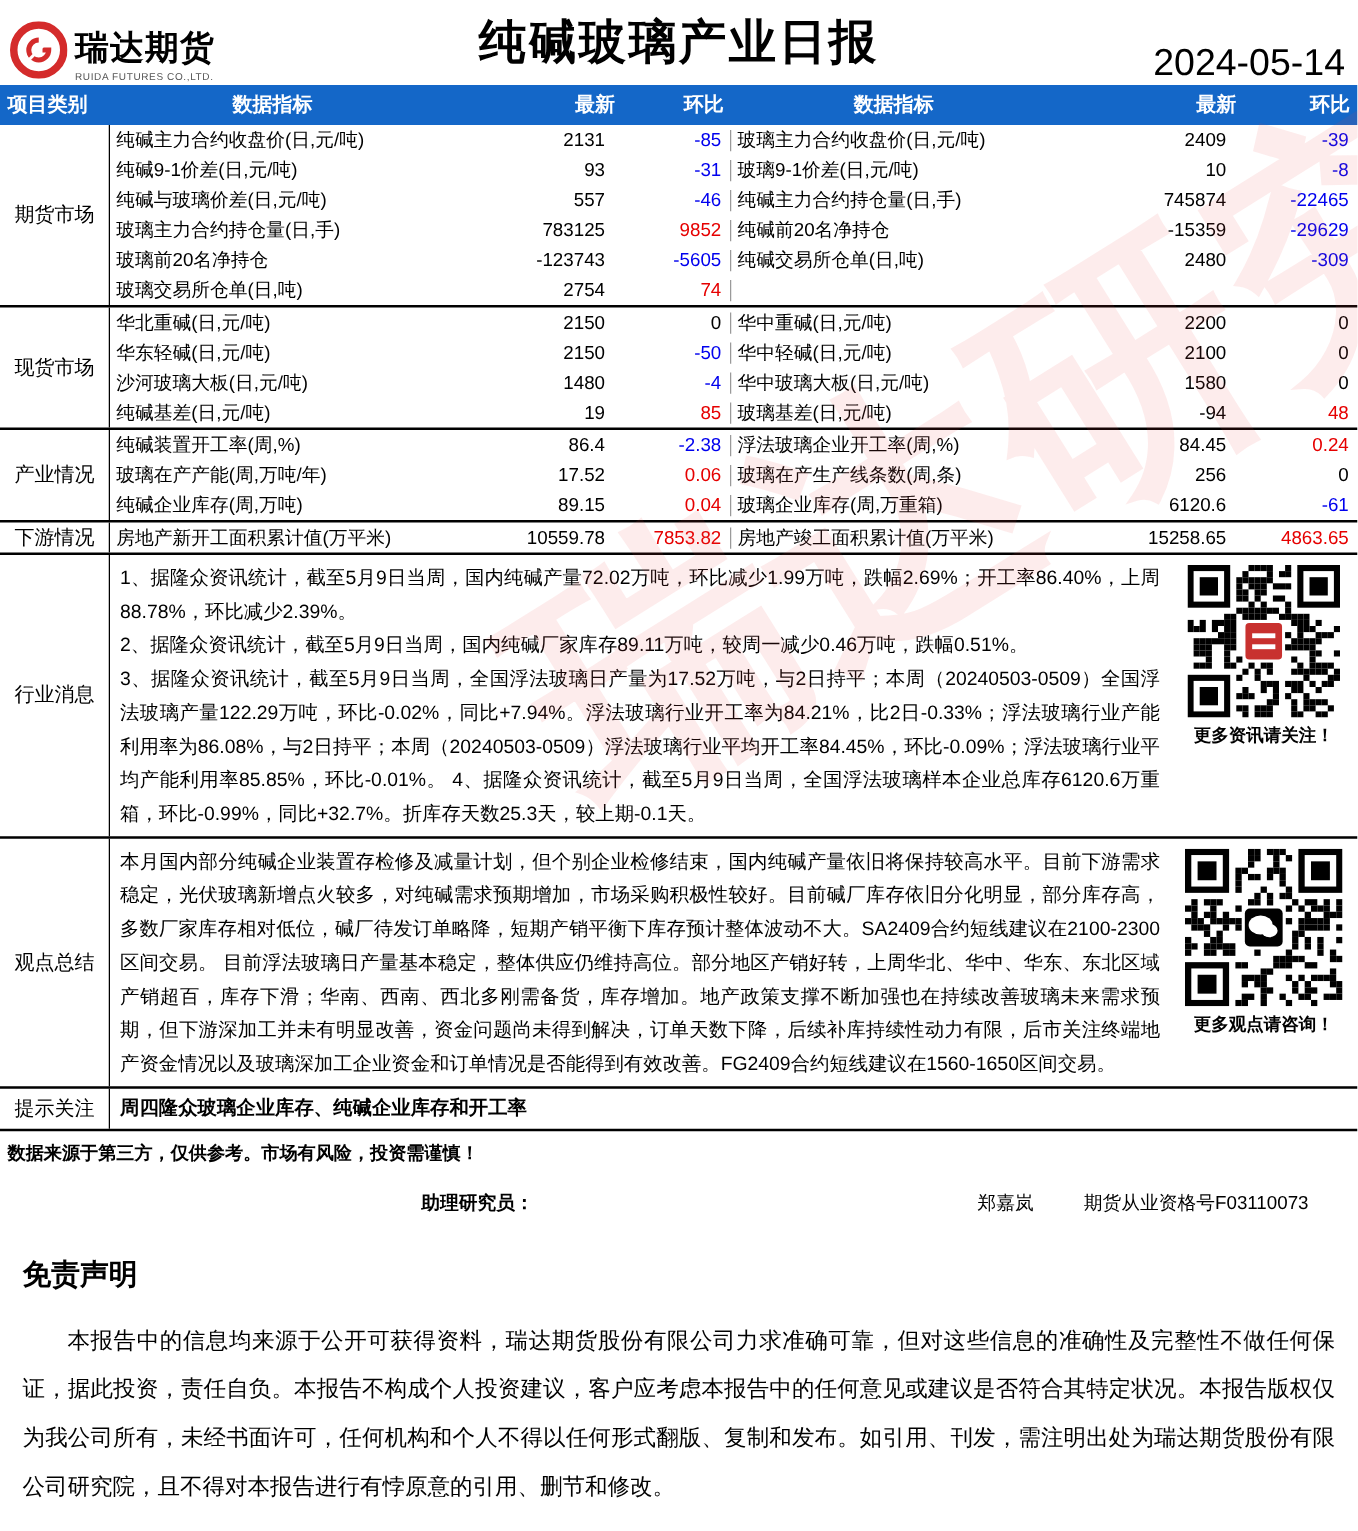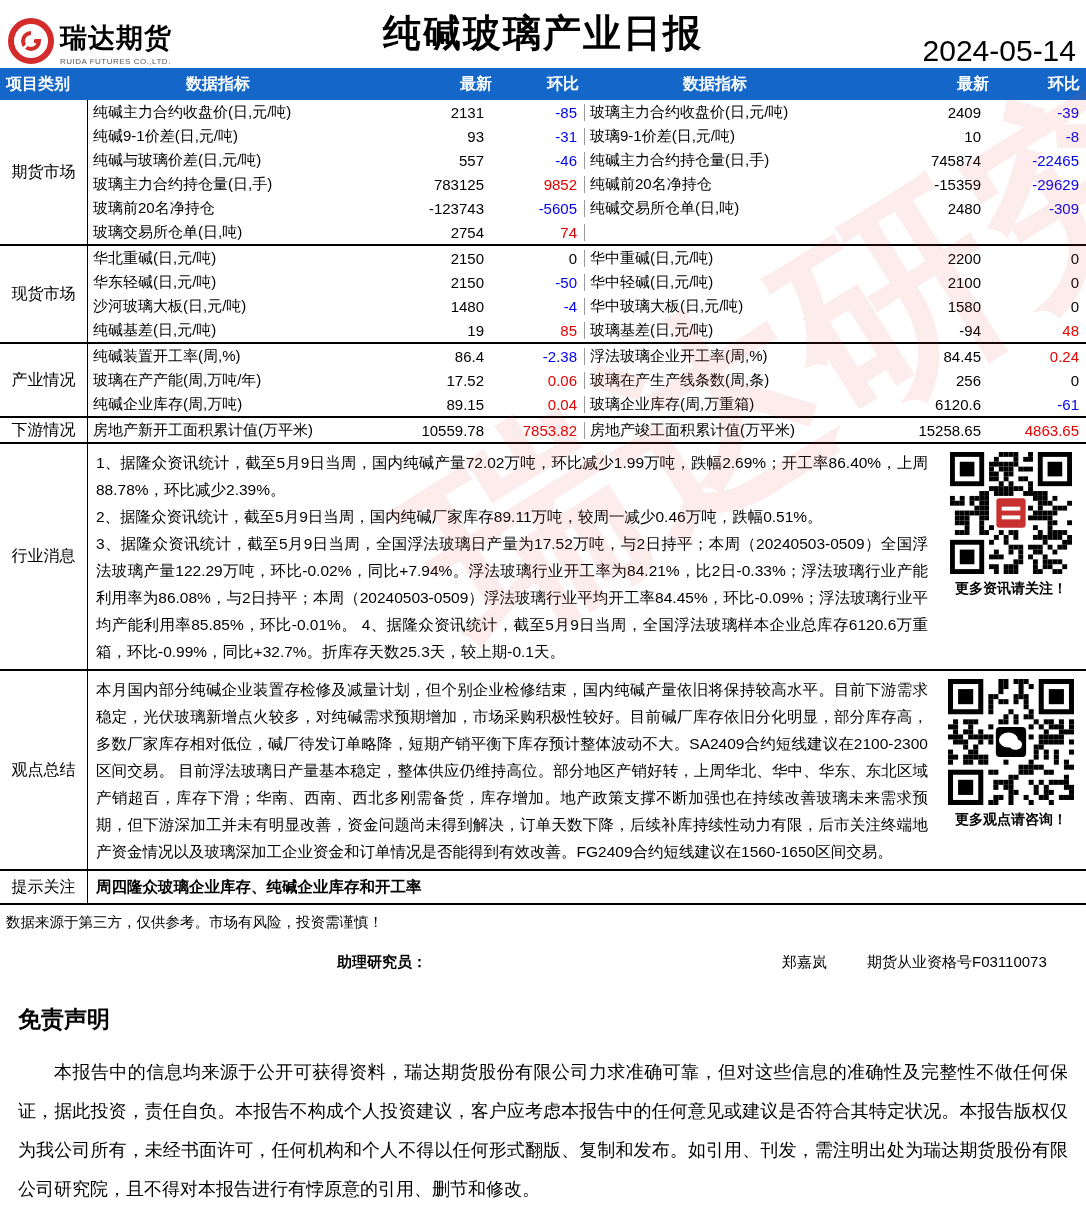"数据来源于第三方，仅供参考。市场有风险，投资需谨慎！" .src-note { font-weight: none -> bold }
